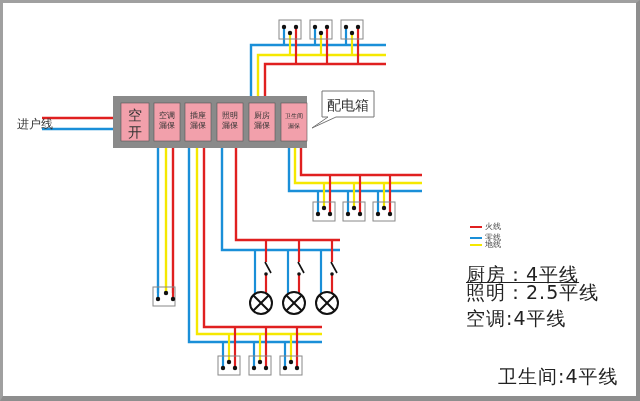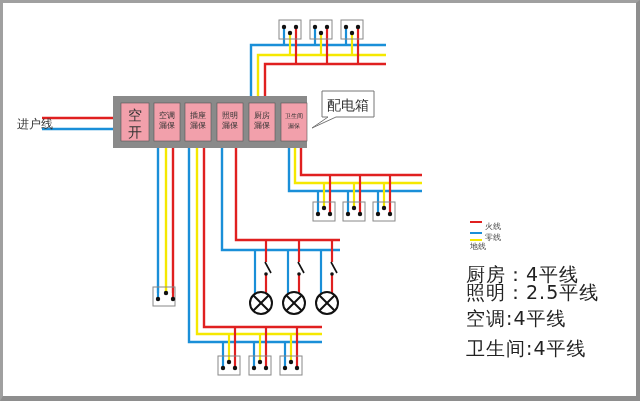"火线" .legend-item { align-items: none -> center }
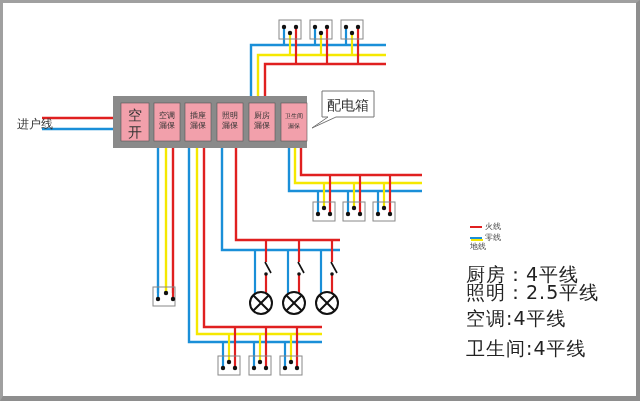"地线" div.legend-item { flex-direction: column -> none }
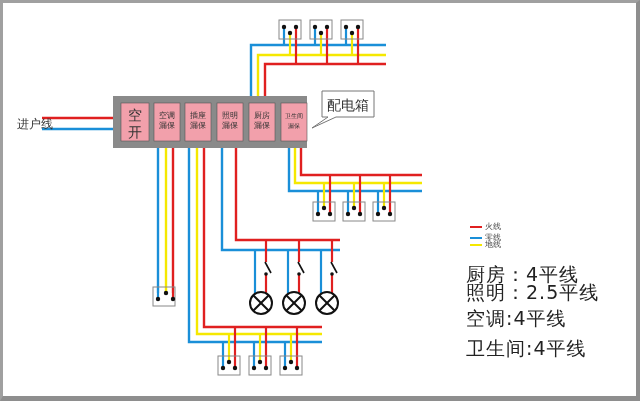"厨房：4平线" div.spec { text-decoration: none -> underline }
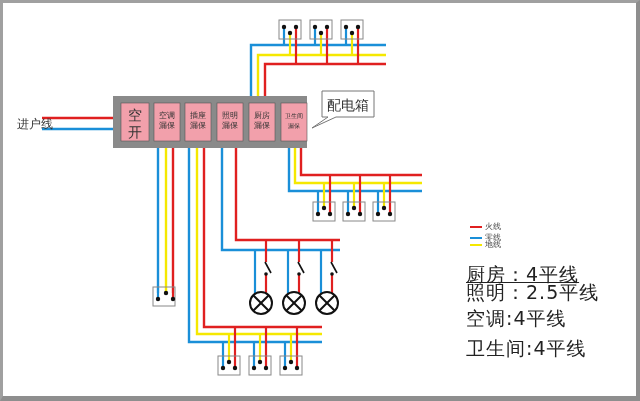"卫生间:4平线" div.spec { margin-left: none -> 32px; top: 336px -> 364px }
